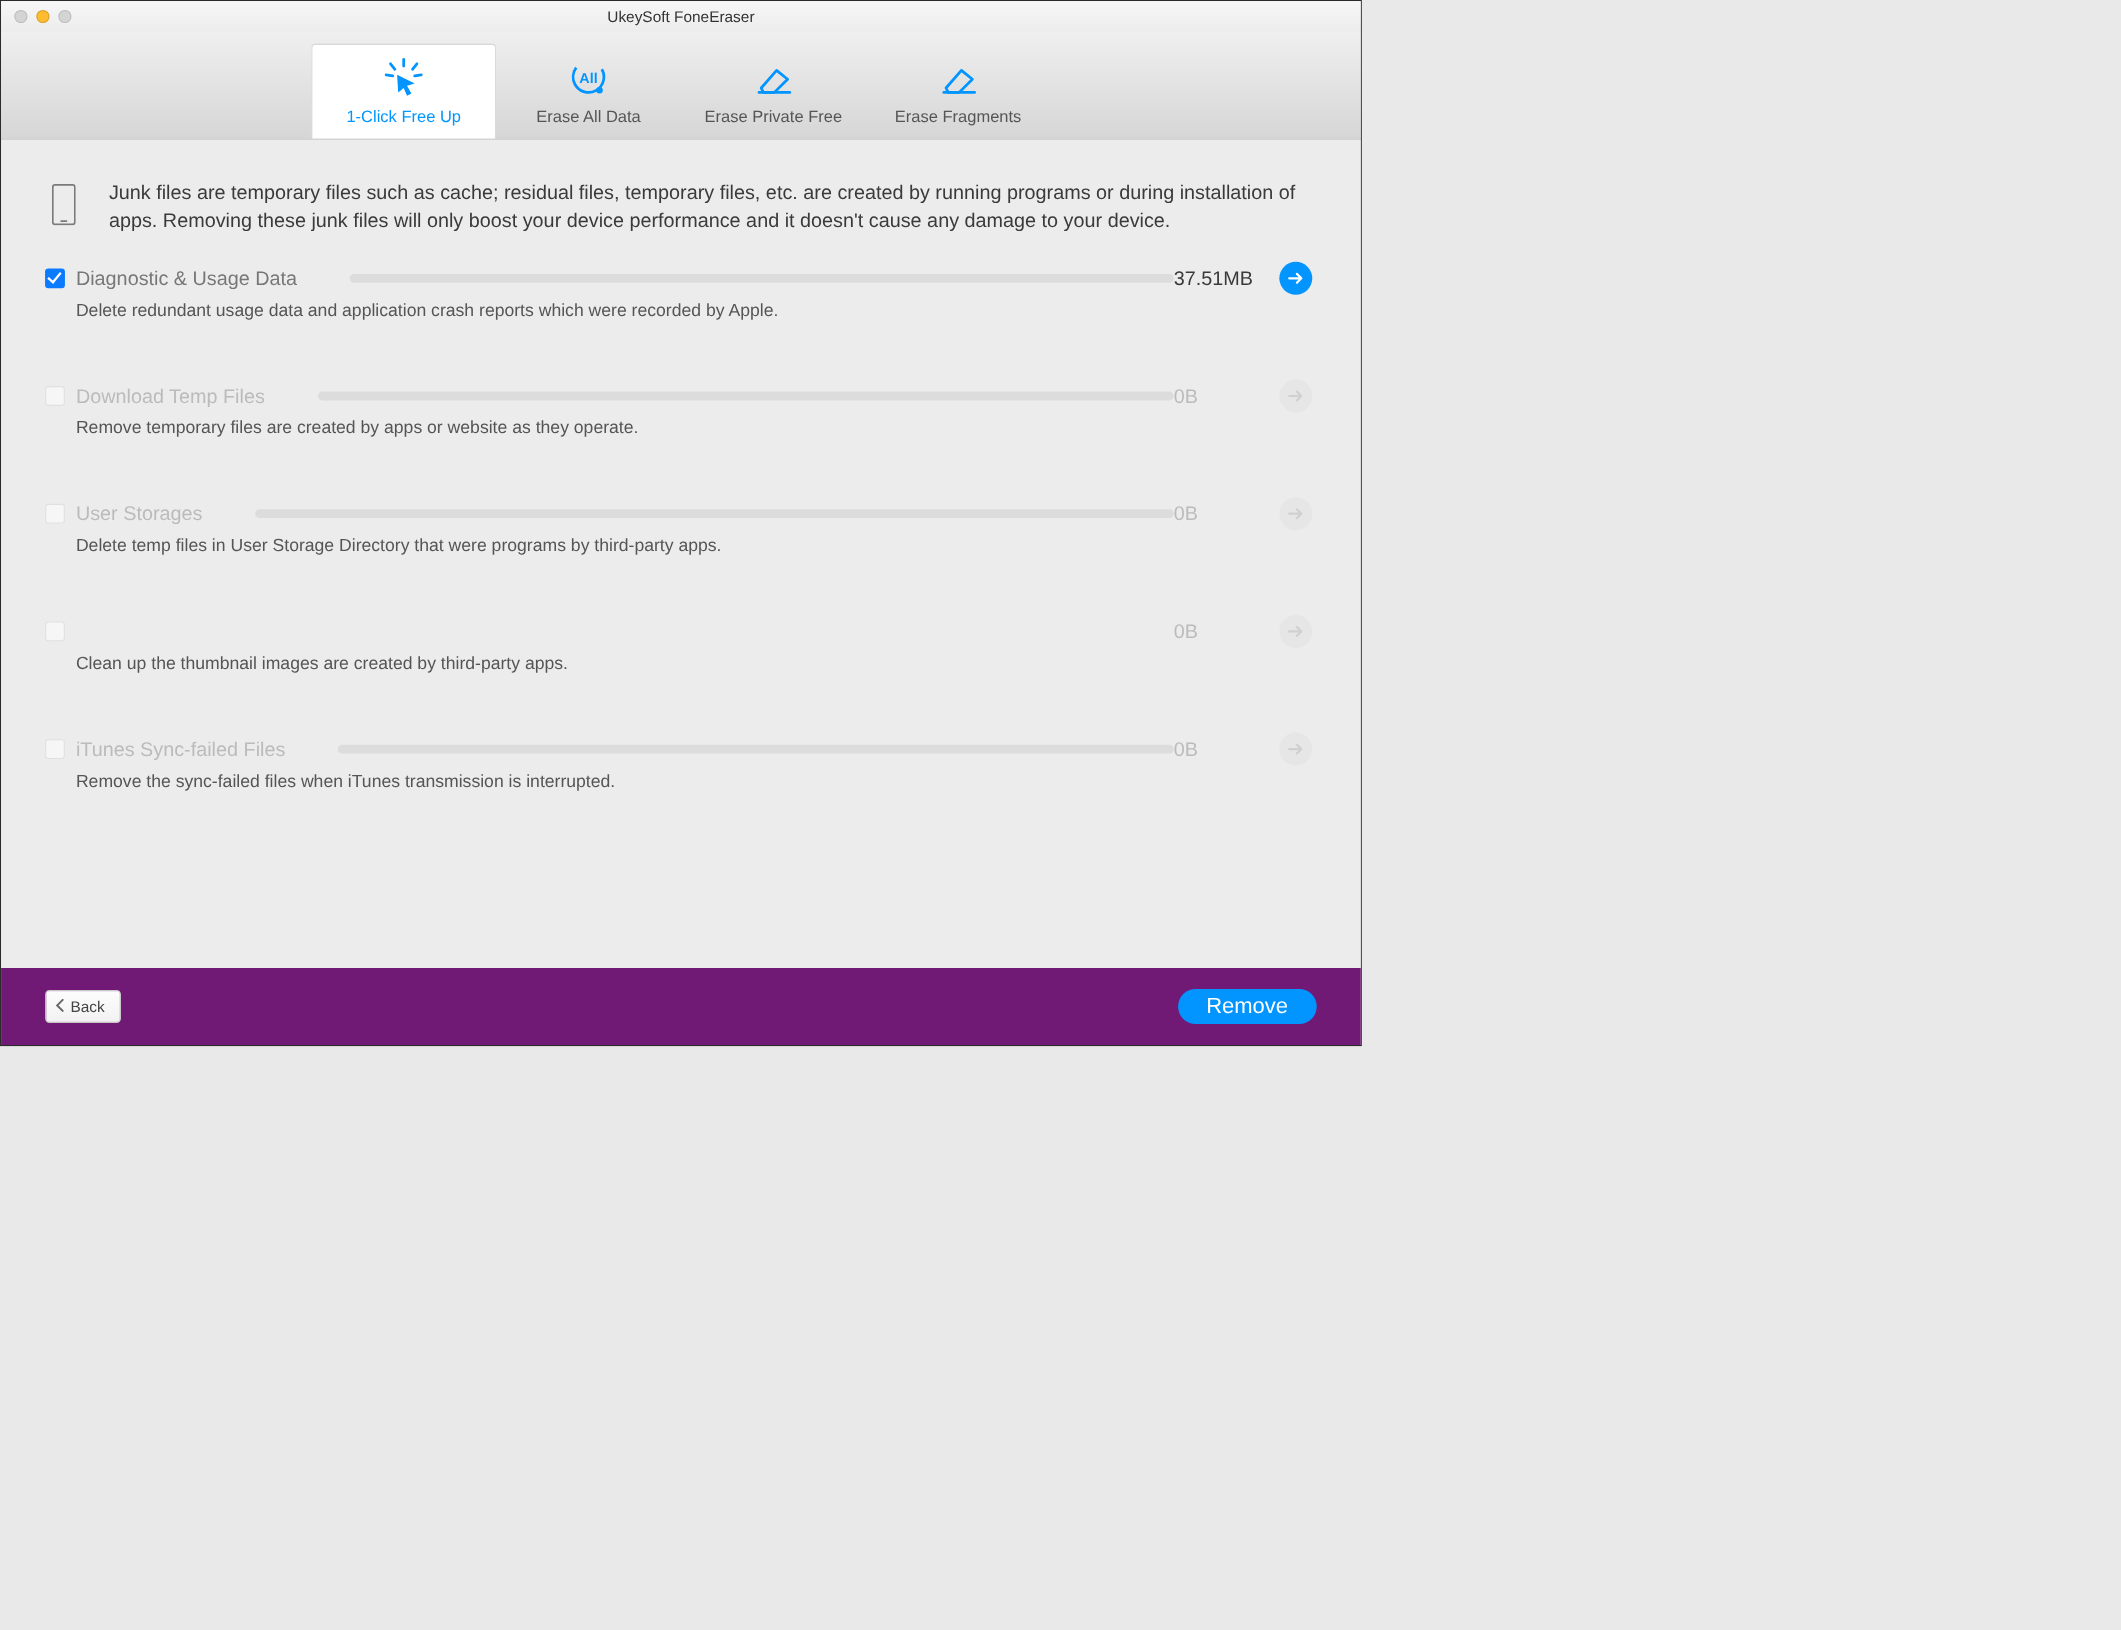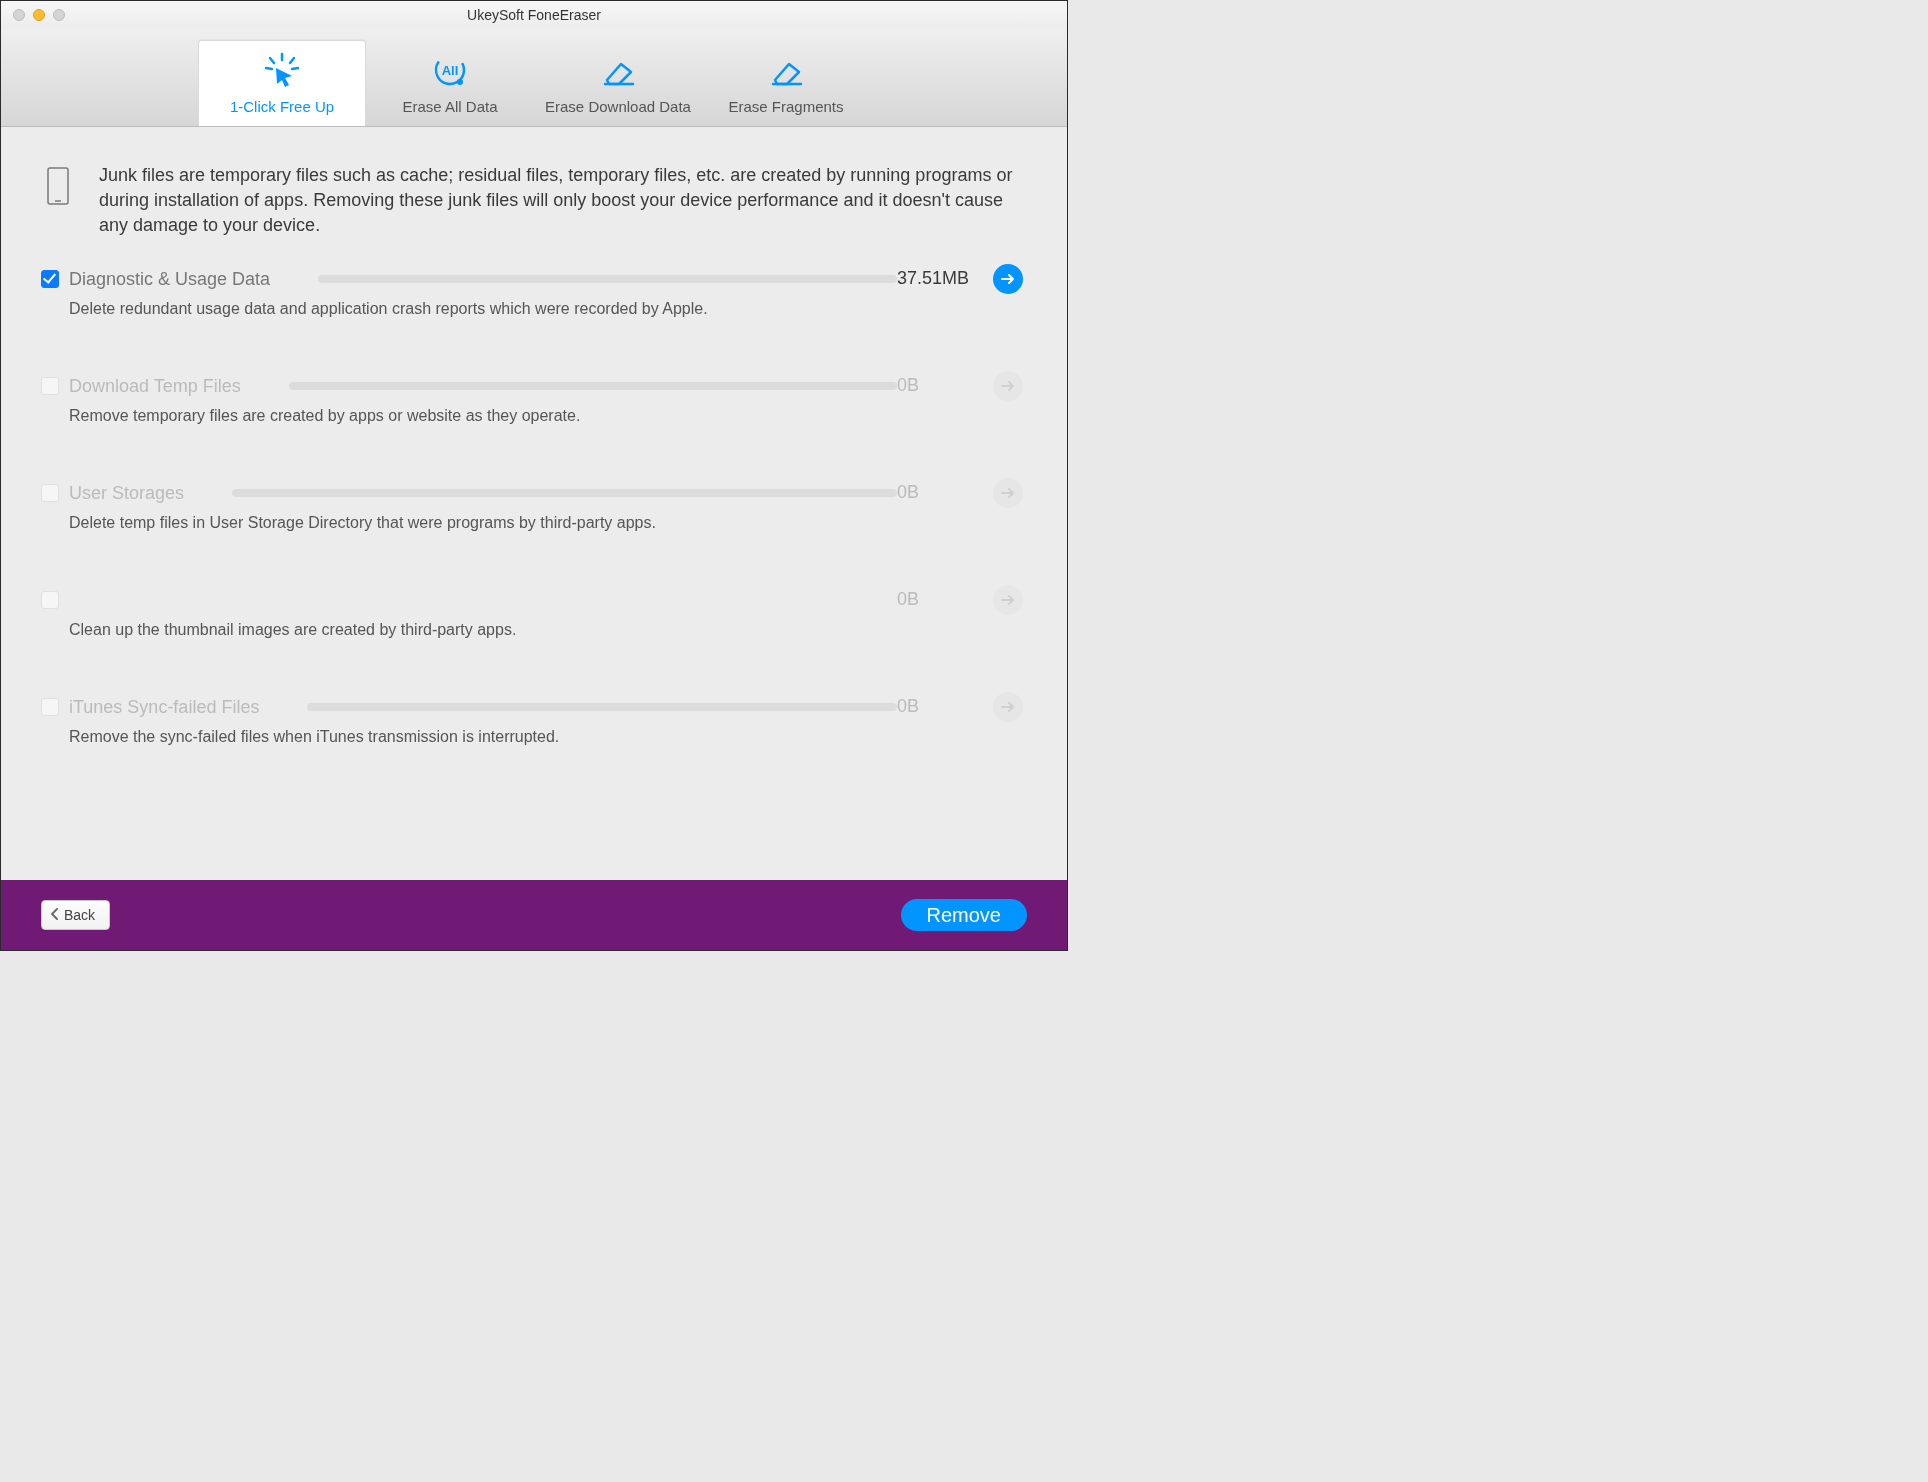"UkeySoft FoneEraser" .window { width: 1068px -> 1238px }
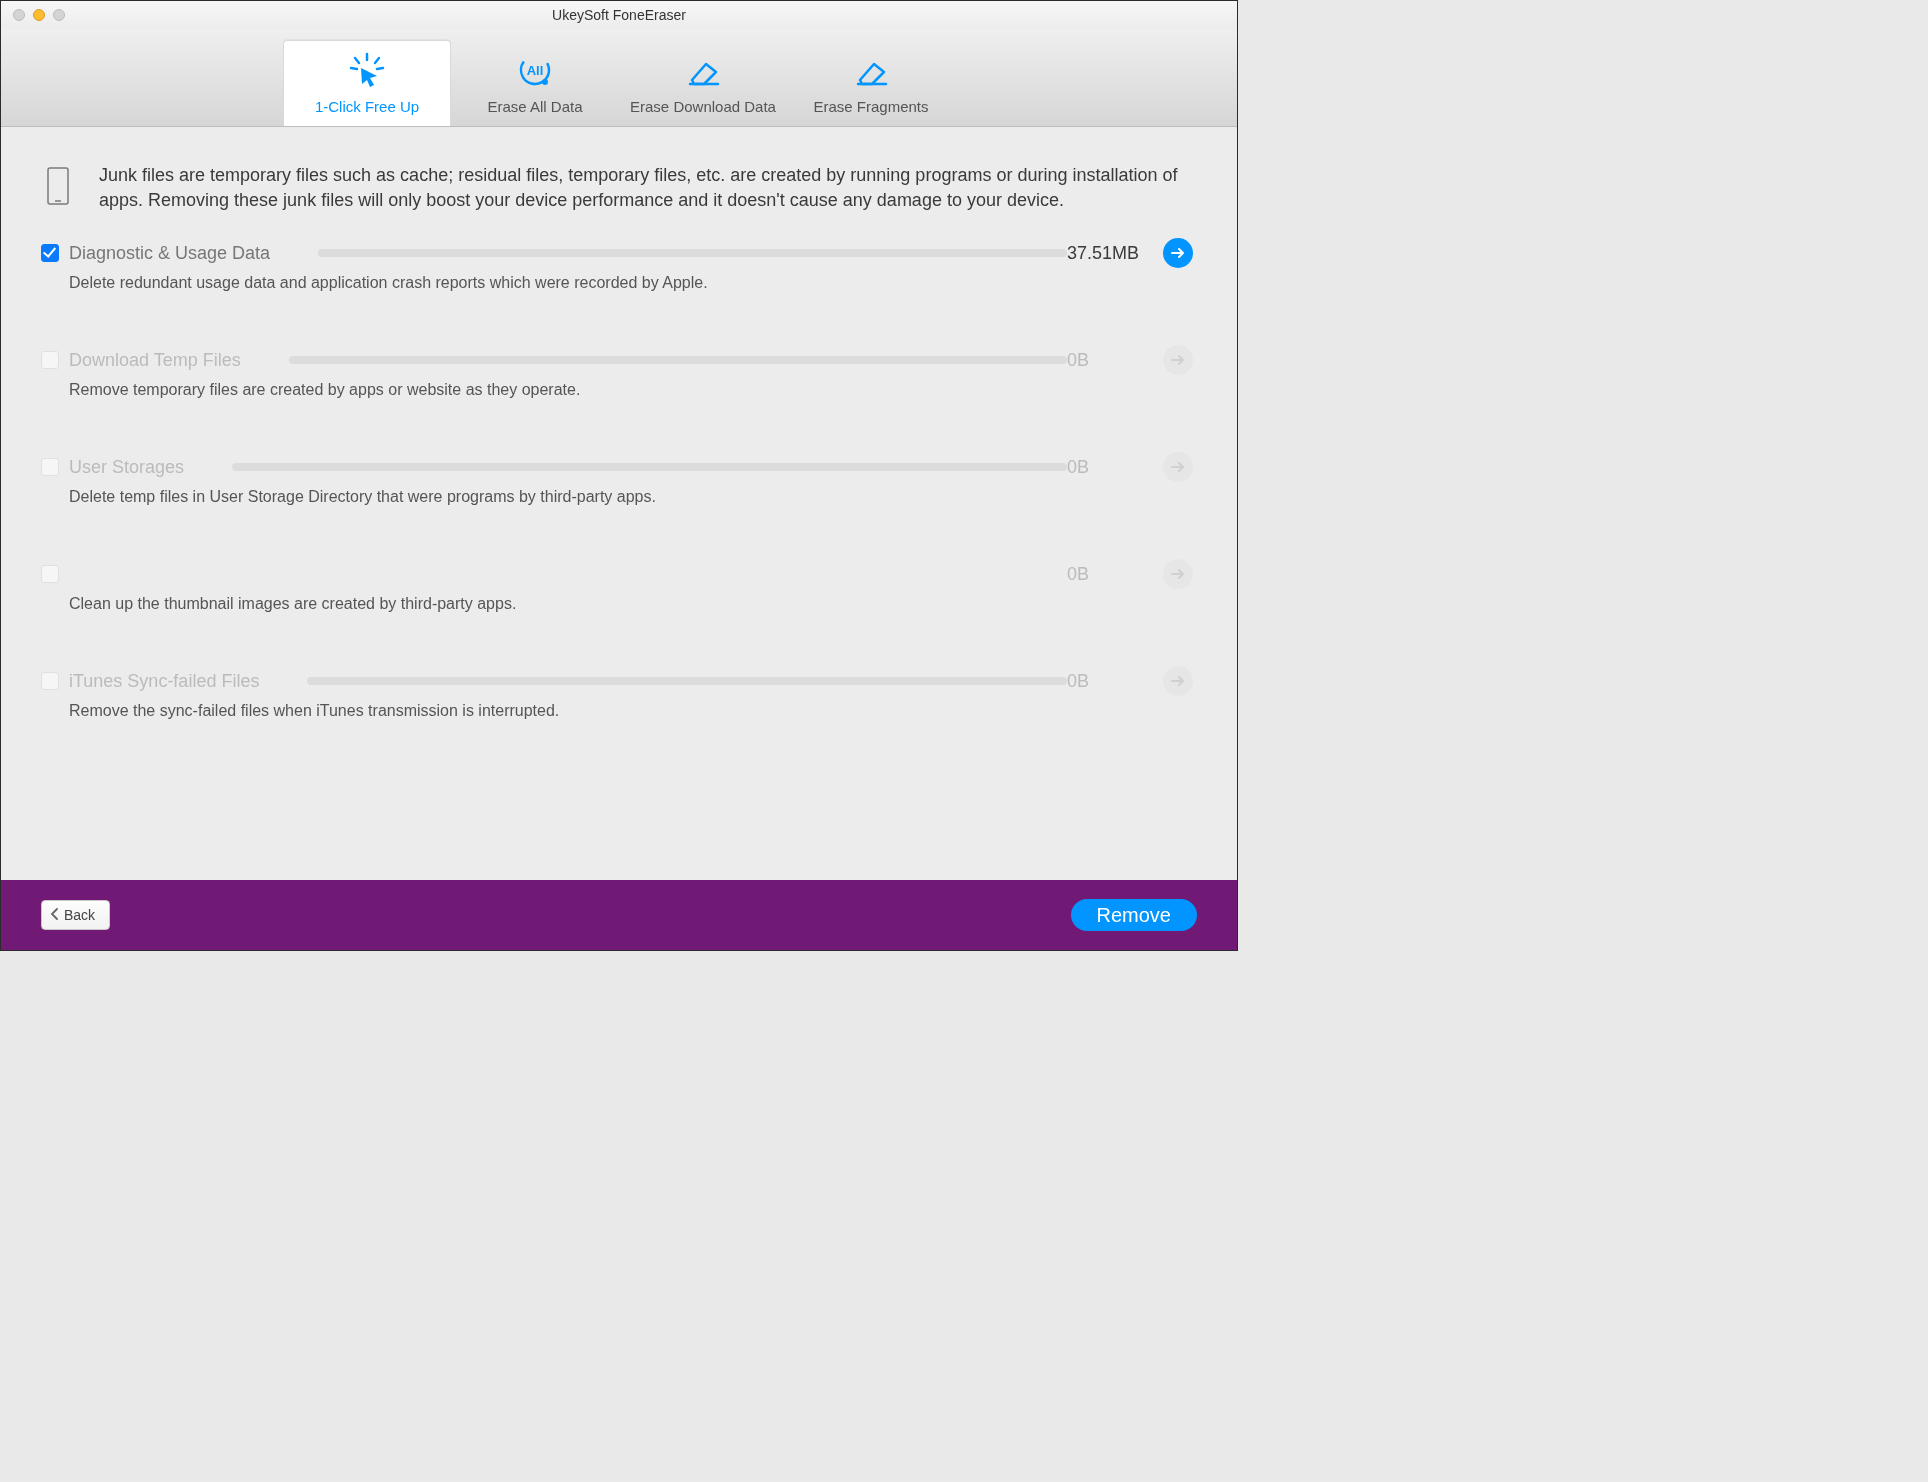"Erase Download Data" span { text: Download Data -> Private Free }
